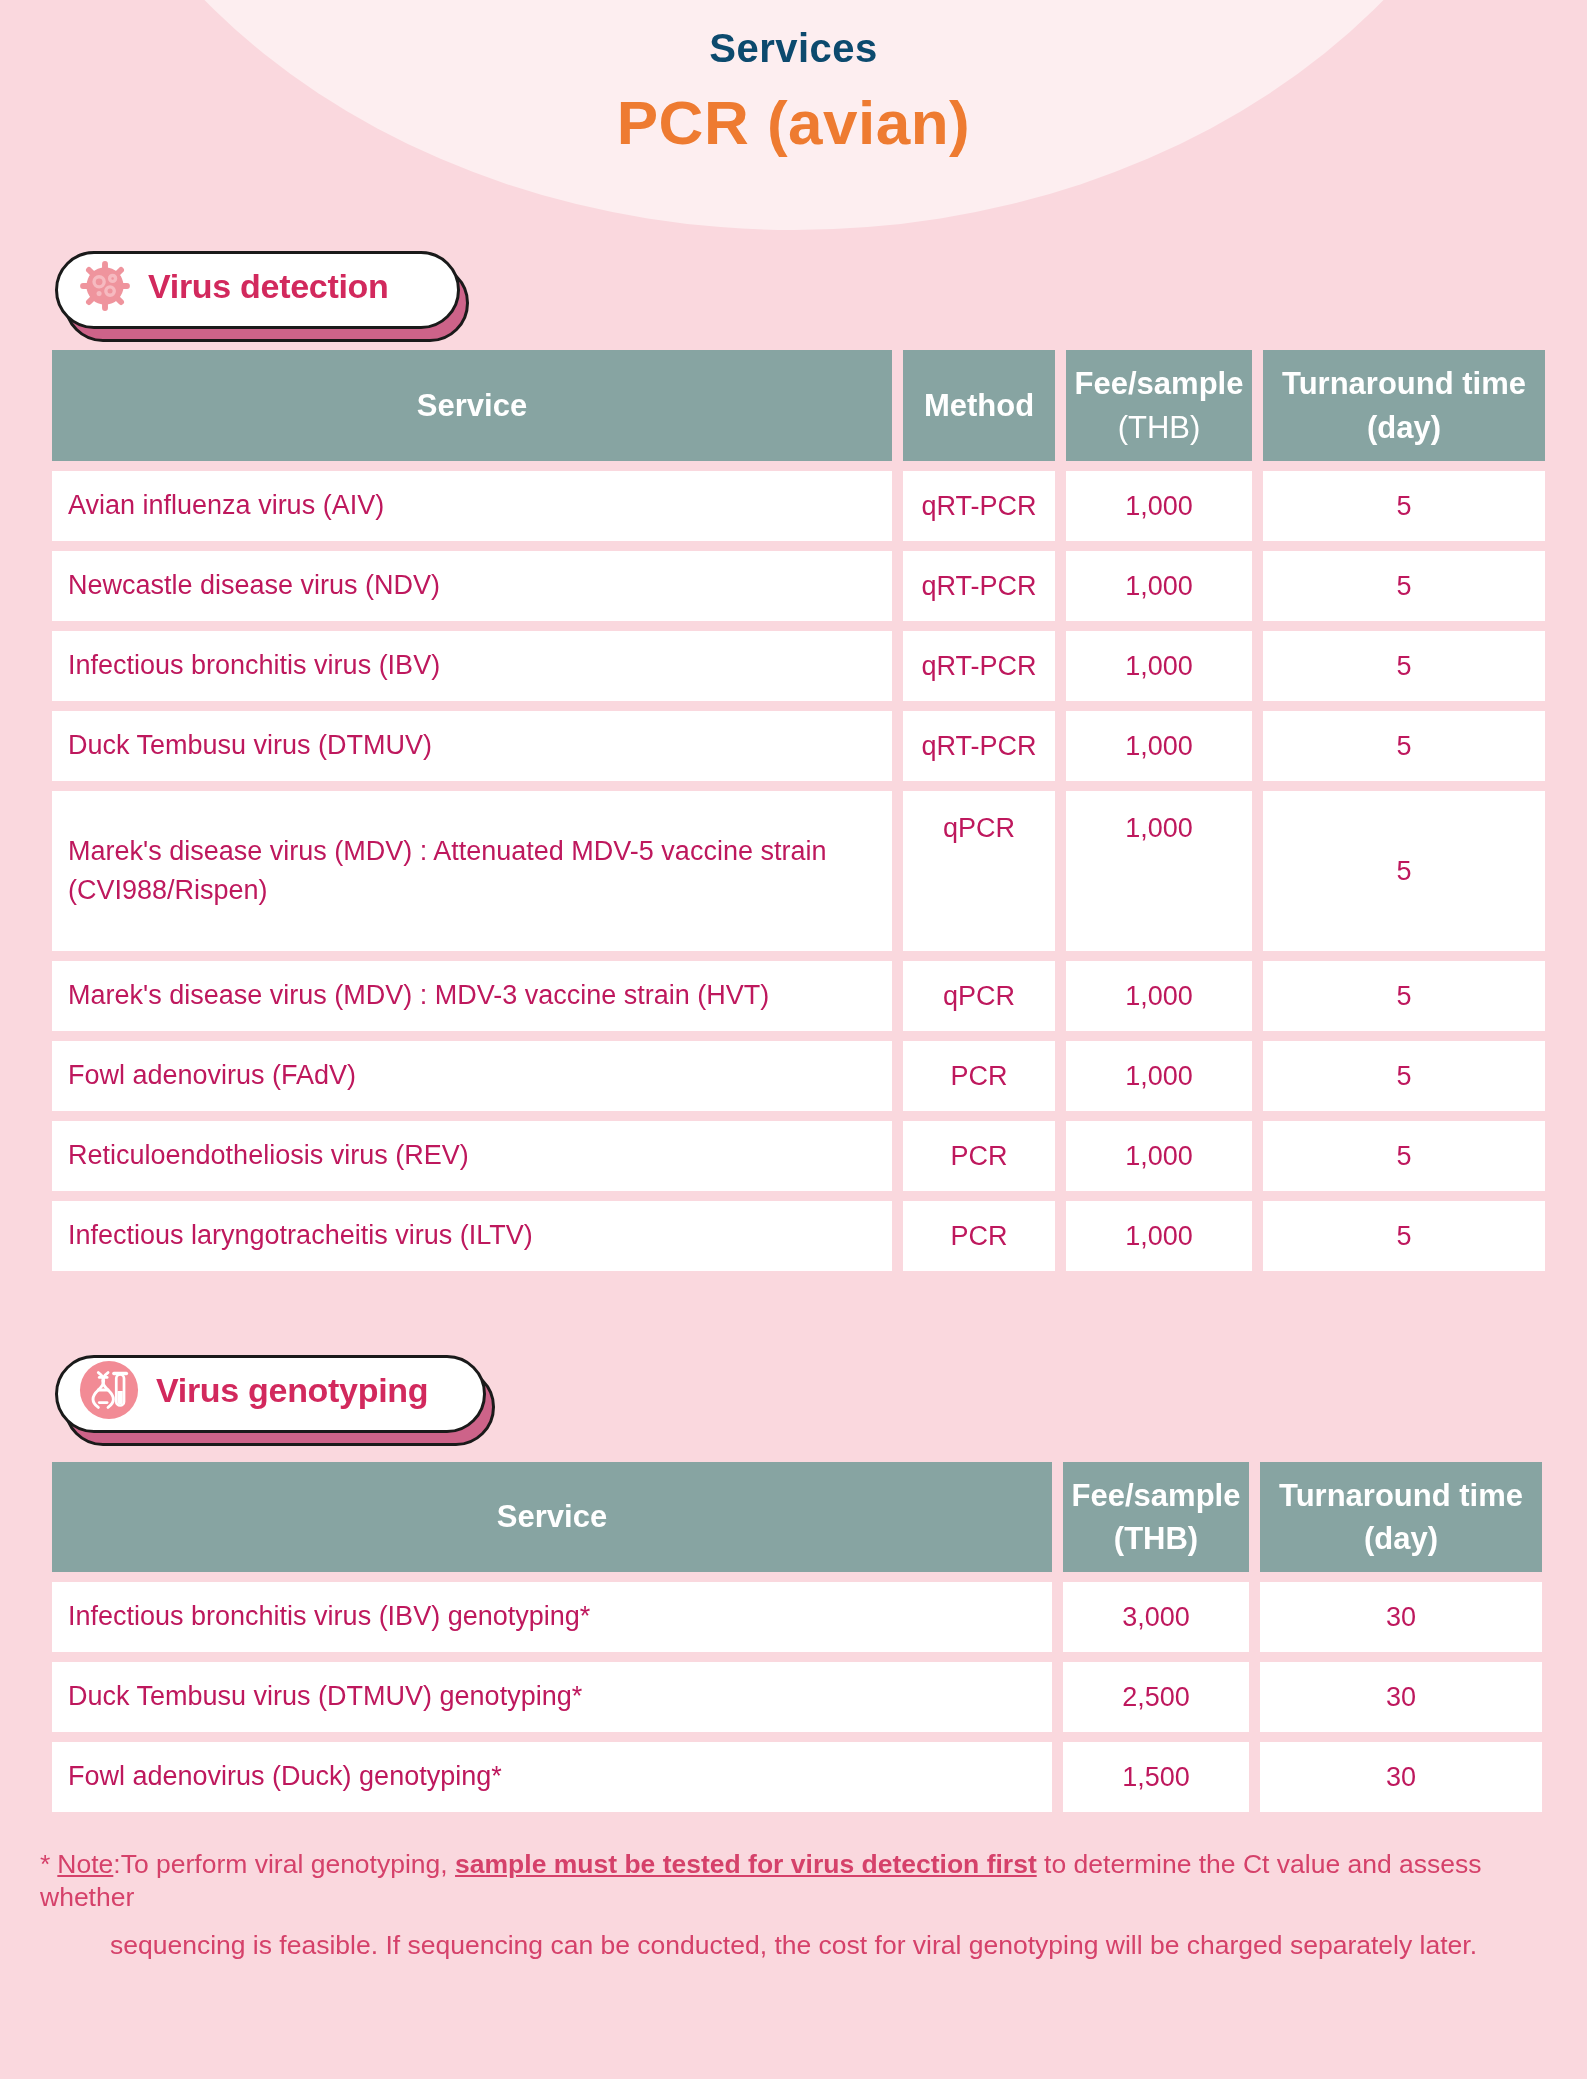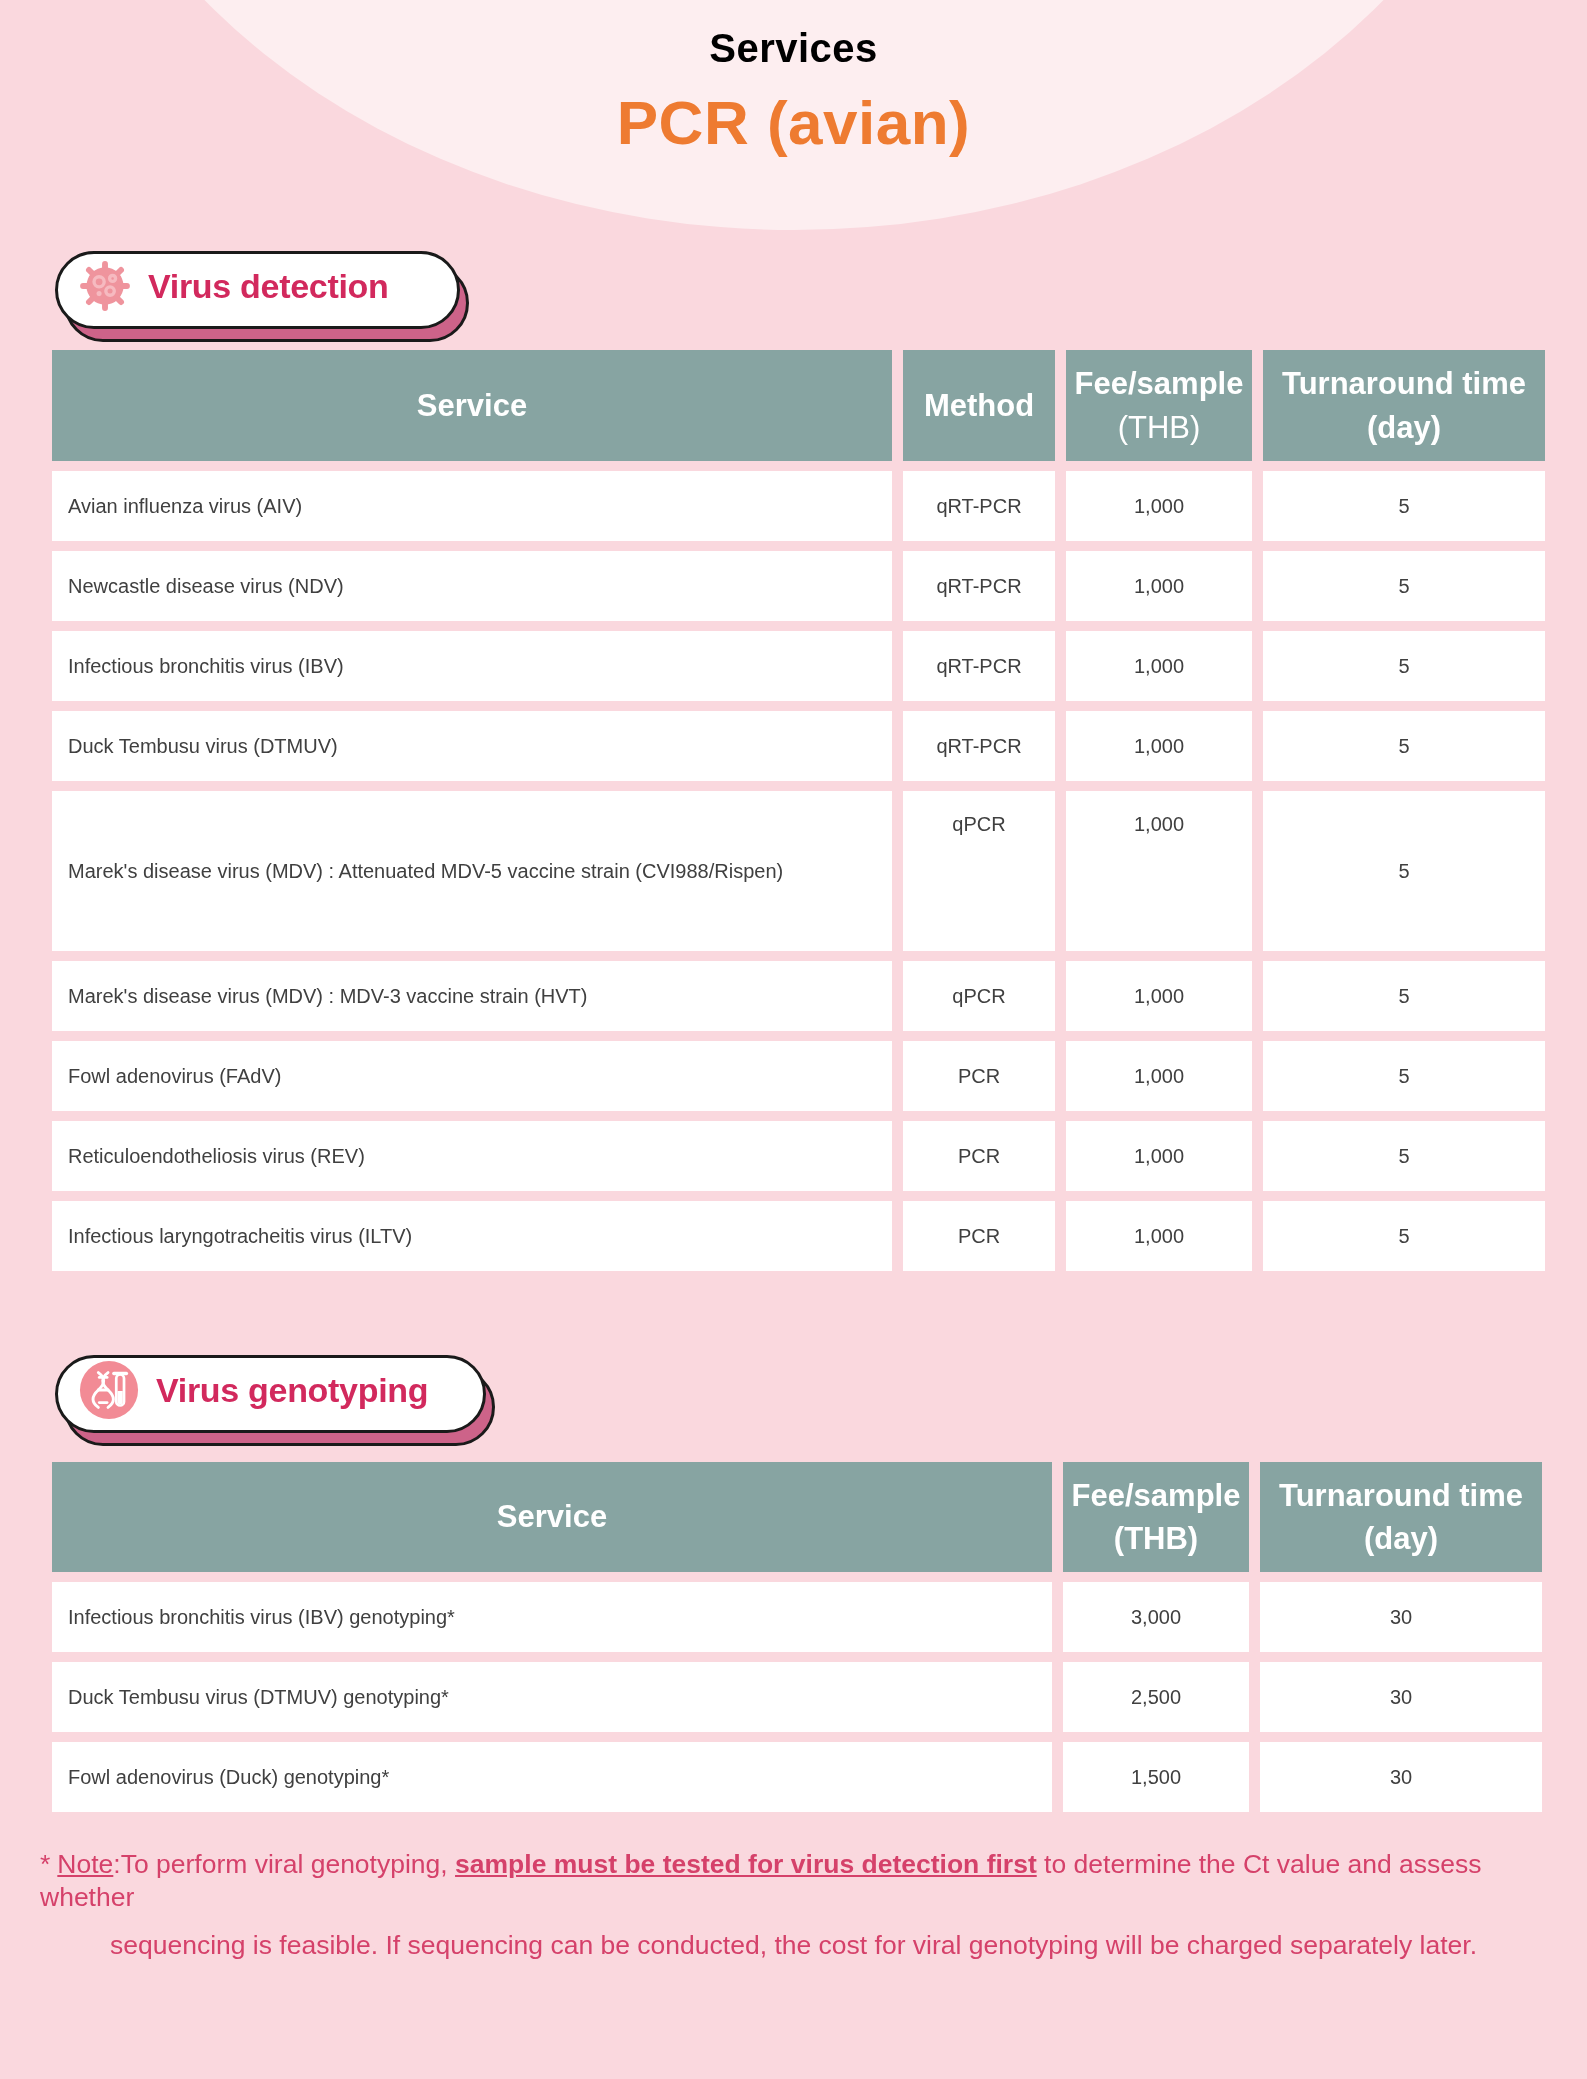"Services" .title-small { color: #000000 -> #0c4a6e }
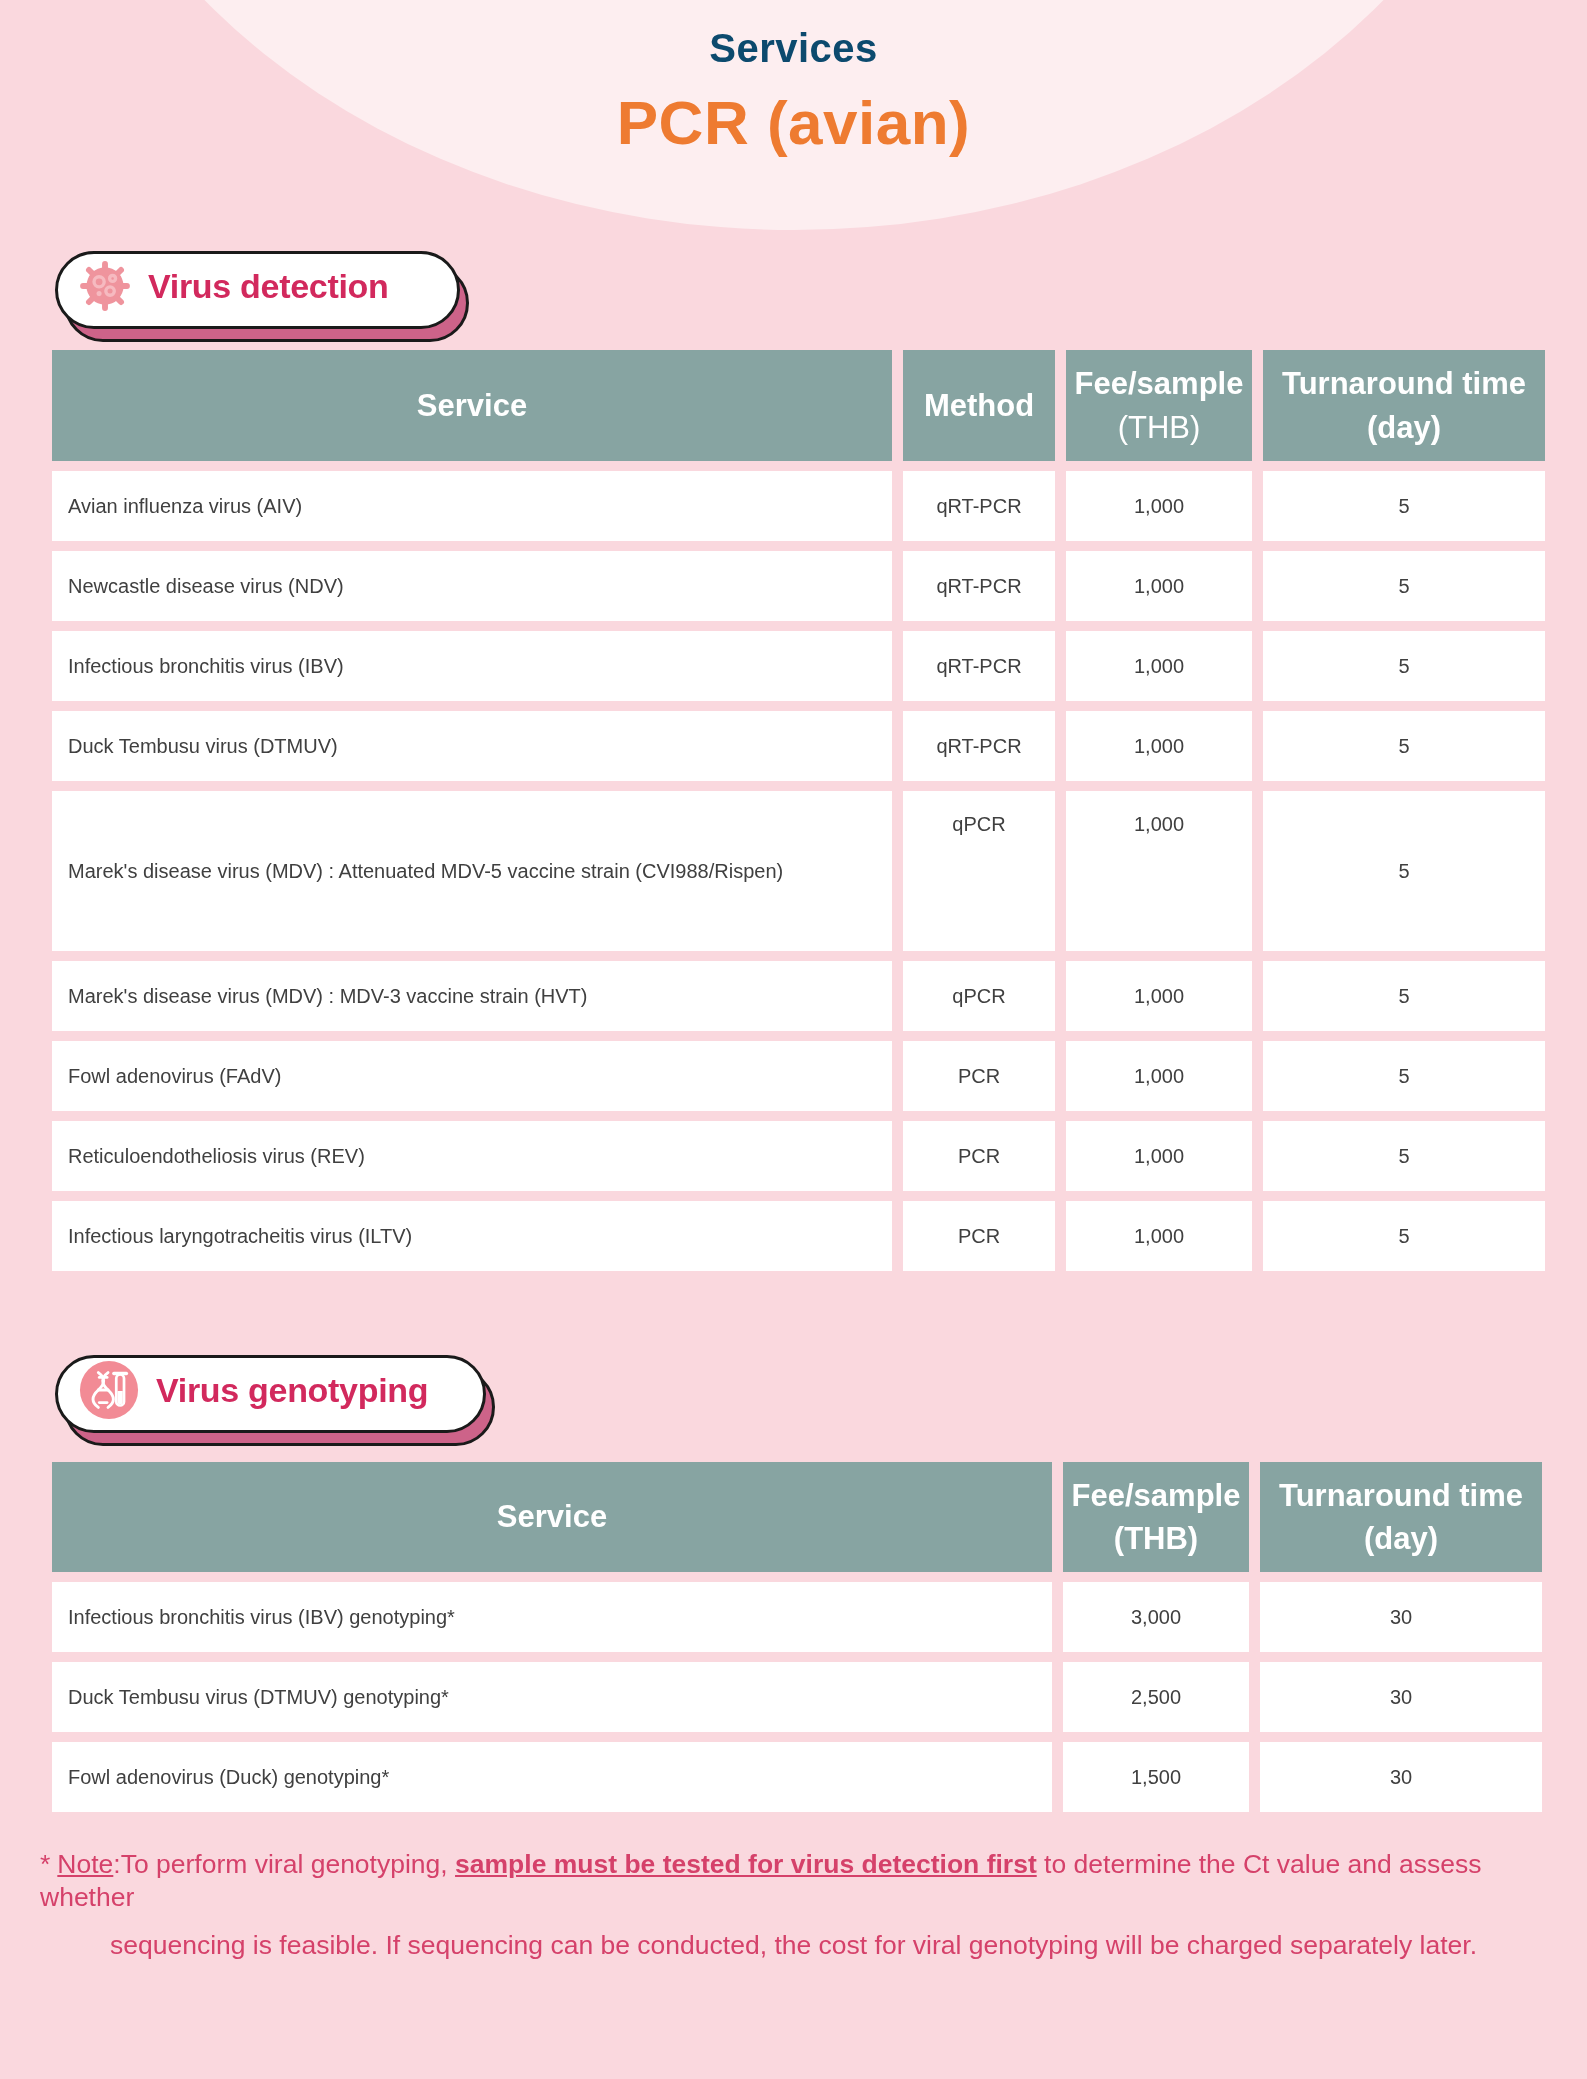"Avian influenza virus (AIV)" td { color: #404040 -> #be185d; font-size: 20px -> 27px }
